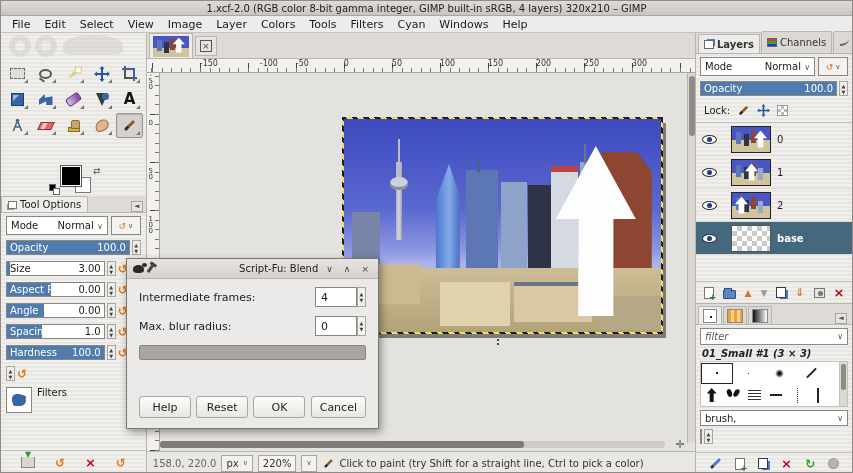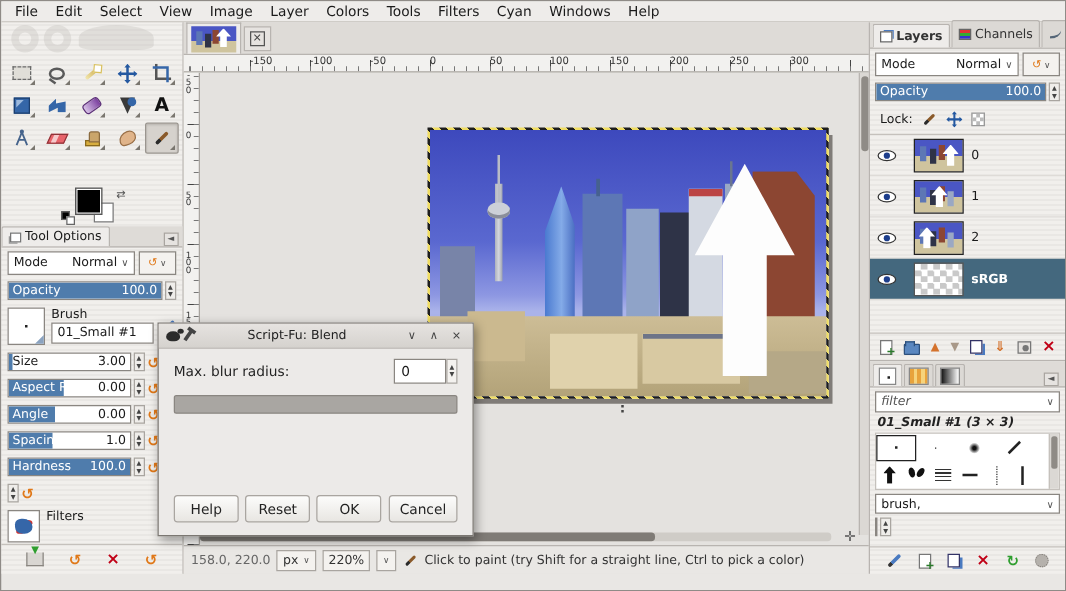"1.xcf-2.0 (RGB color 8-bit gamma" div.titlebar { html: none -> <div> <span>1.xcf-2.0 (RGB color 8-bit gamma integer, GIMP built-in sRGB, 4 layers) 320x210 – GIMP</span> </div> }
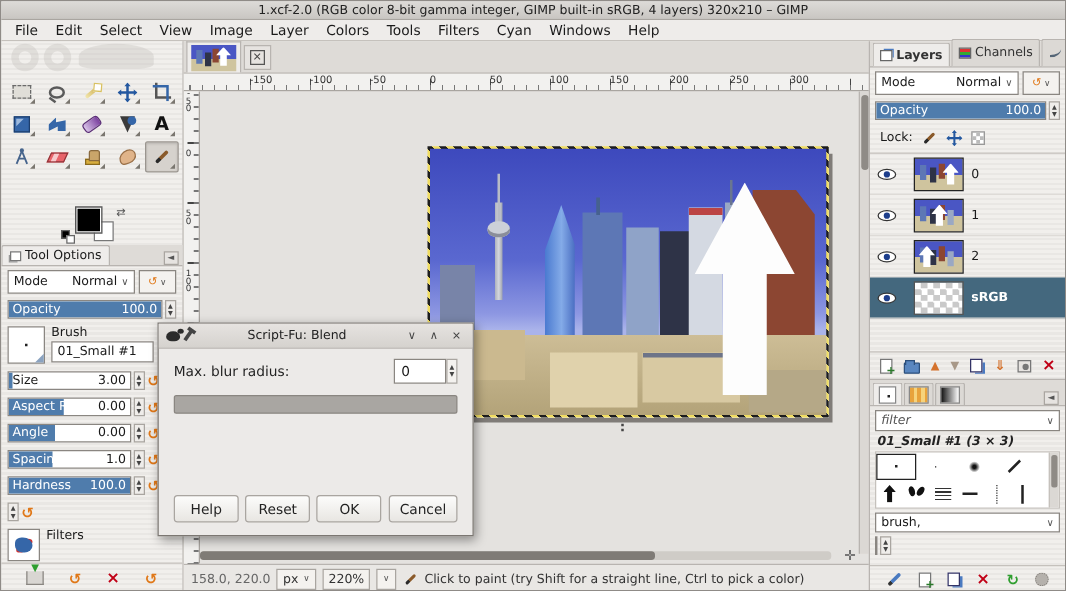"-100" span.hlab { left: 101px -> 113px }
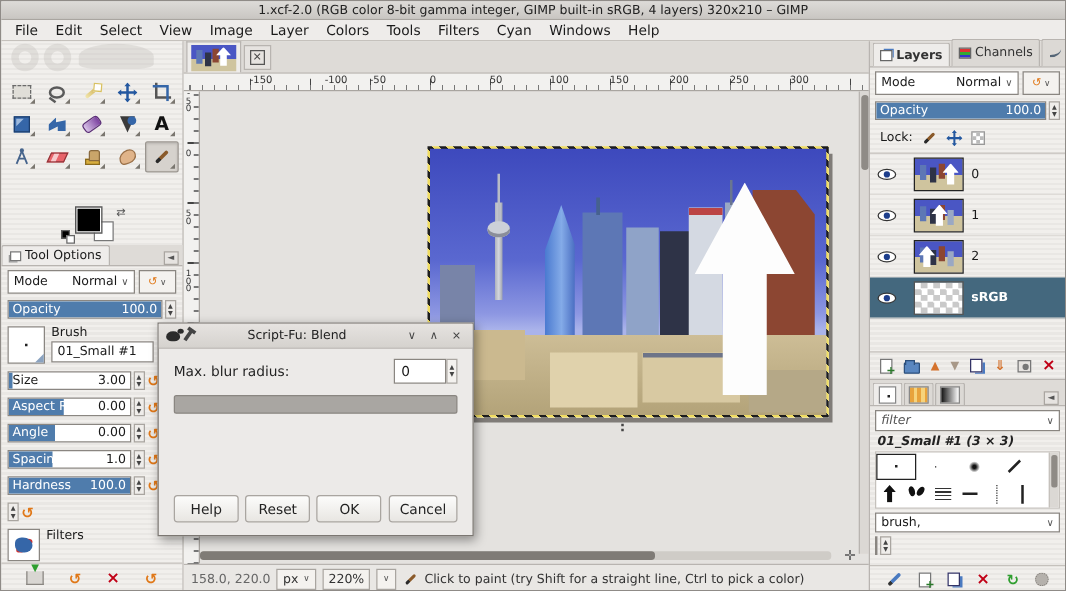"sRGB" span.layer-name { text: sRGB -> base }
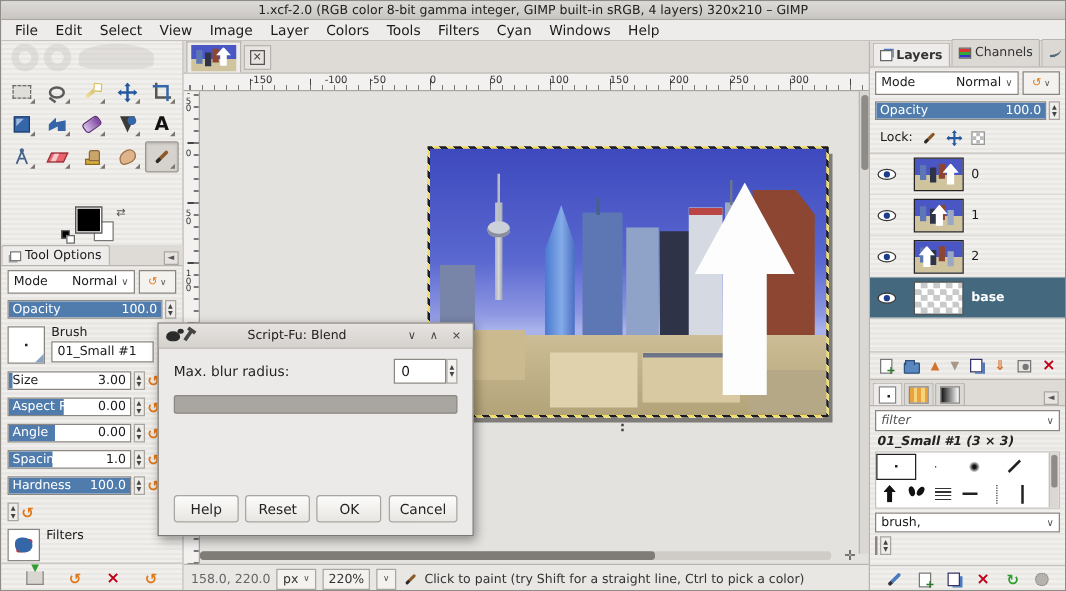"Brush" div.brush-sel-row { html: <div> <div> <span></span> </div> <div> <div>Brush</div> <div> <span>01_Small #1</span> </div> </div> <span></span> </div> -> none }
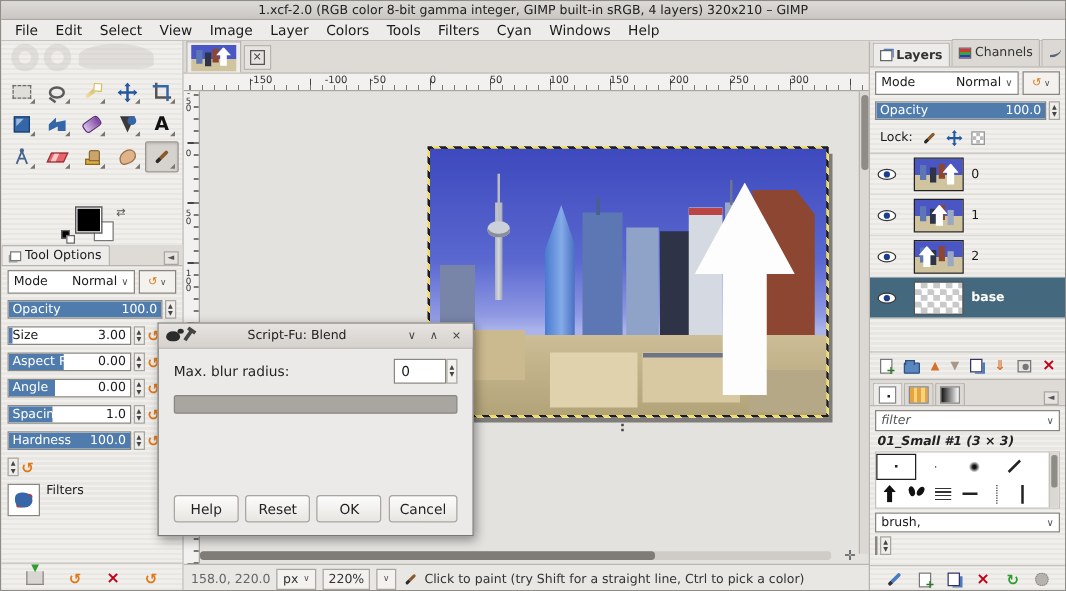"Script-Fu: Blend" .dlg-title .cap { text-align: center -> right }
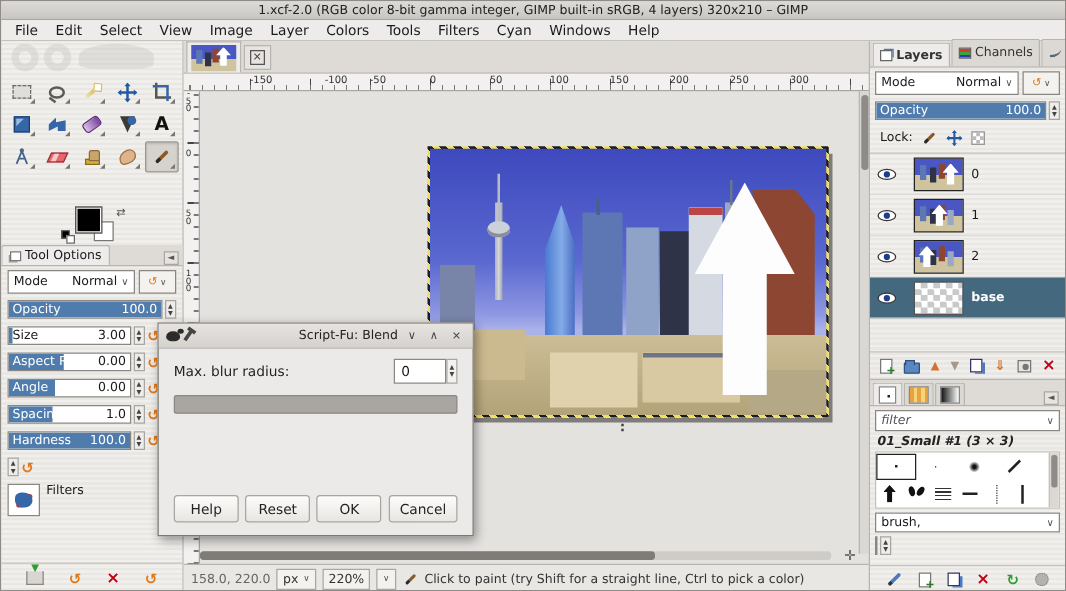"Intermediate frames:" div.dlg-field-row { html: none -> <div> <label>Intermediate frames:</label> <div> <div>4</div> <div> <span>▲</span> <span>▼</span> </div> </div> </div> }
